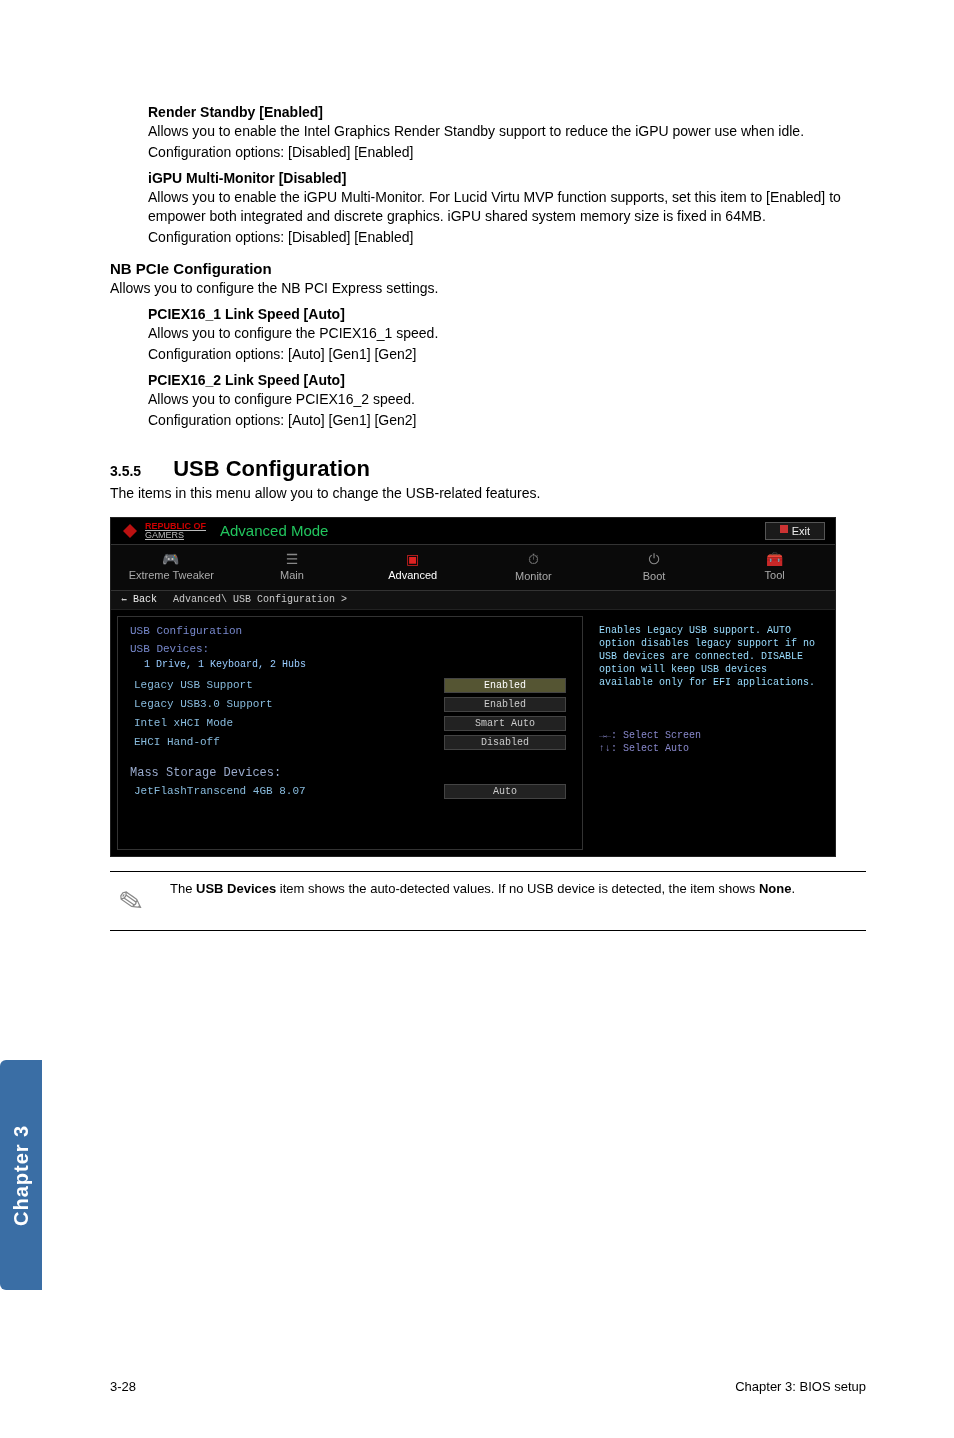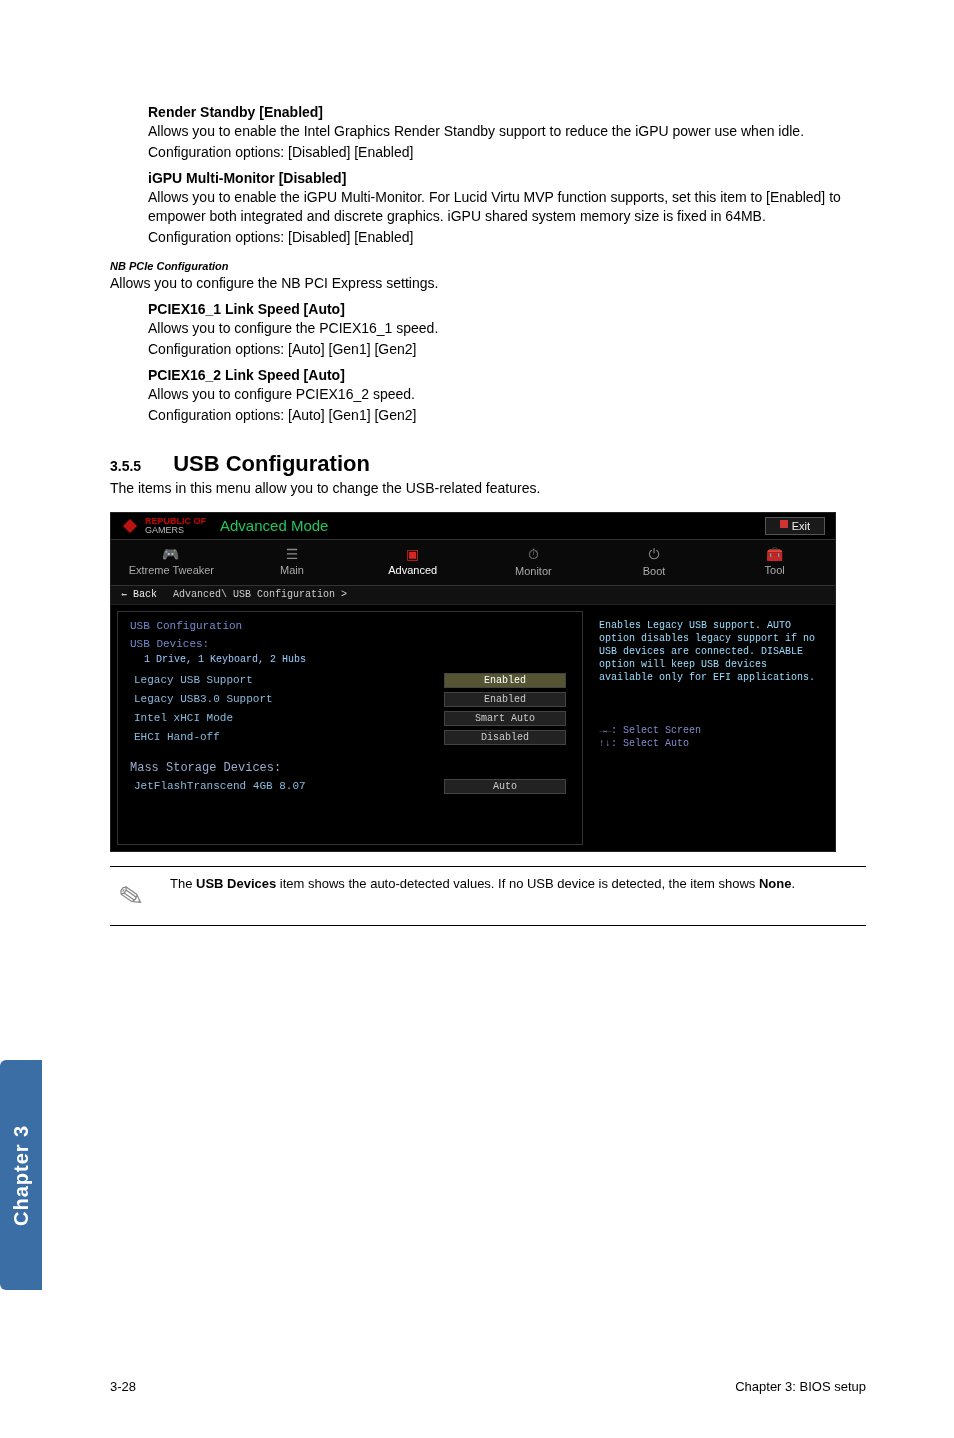"NB PCIe Configuration" .h4 { font-size: 11px -> 15px; font-style: italic -> none }
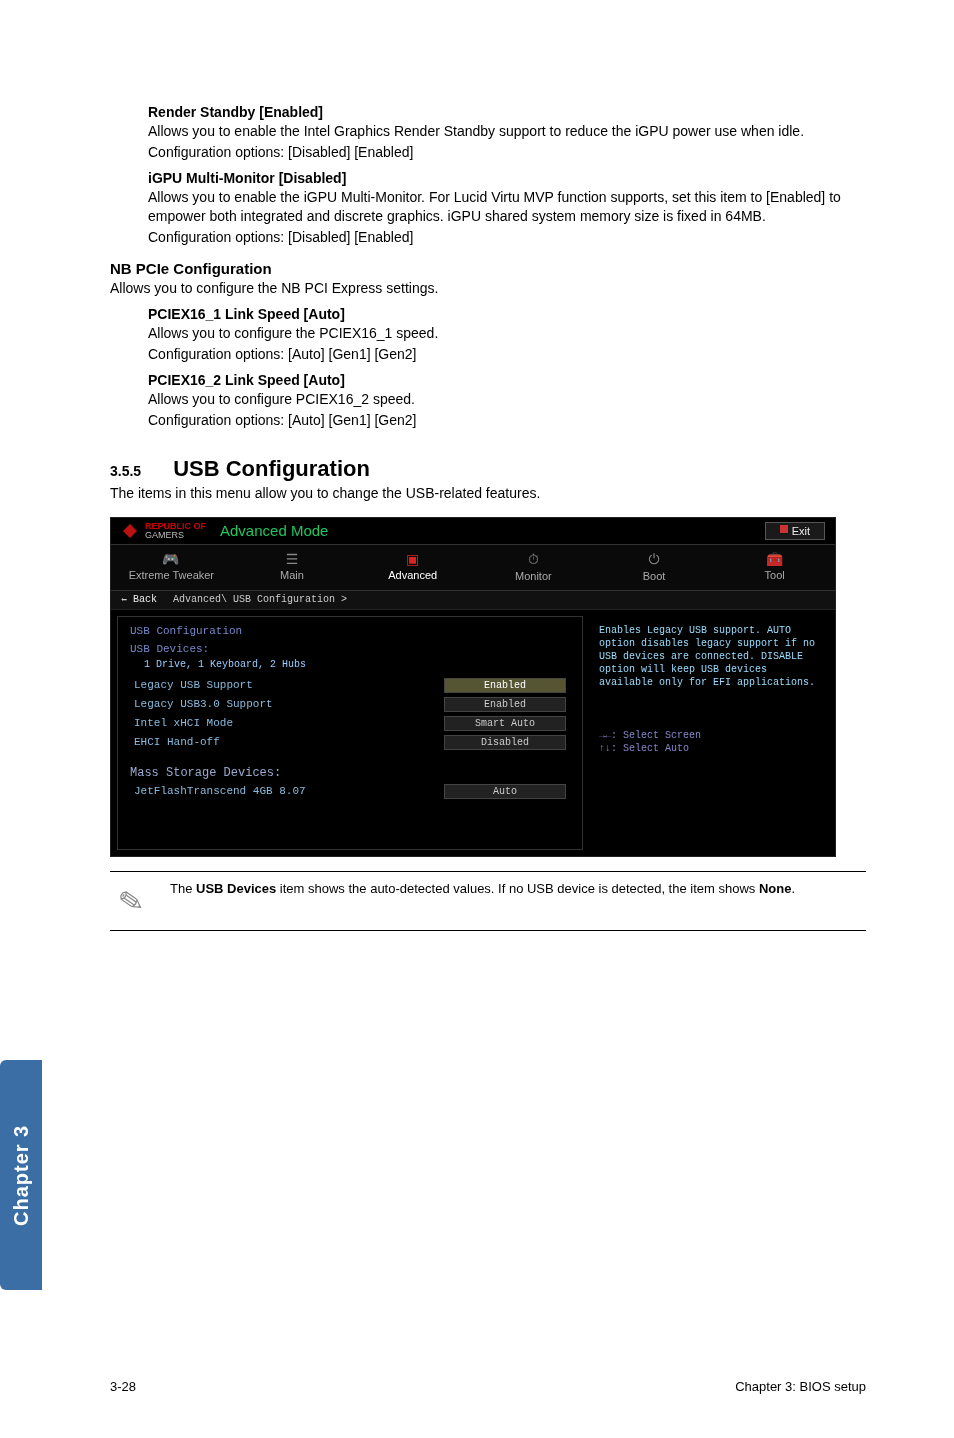"REPUBLIC OF" .brand-text { text-decoration: none -> underline }
